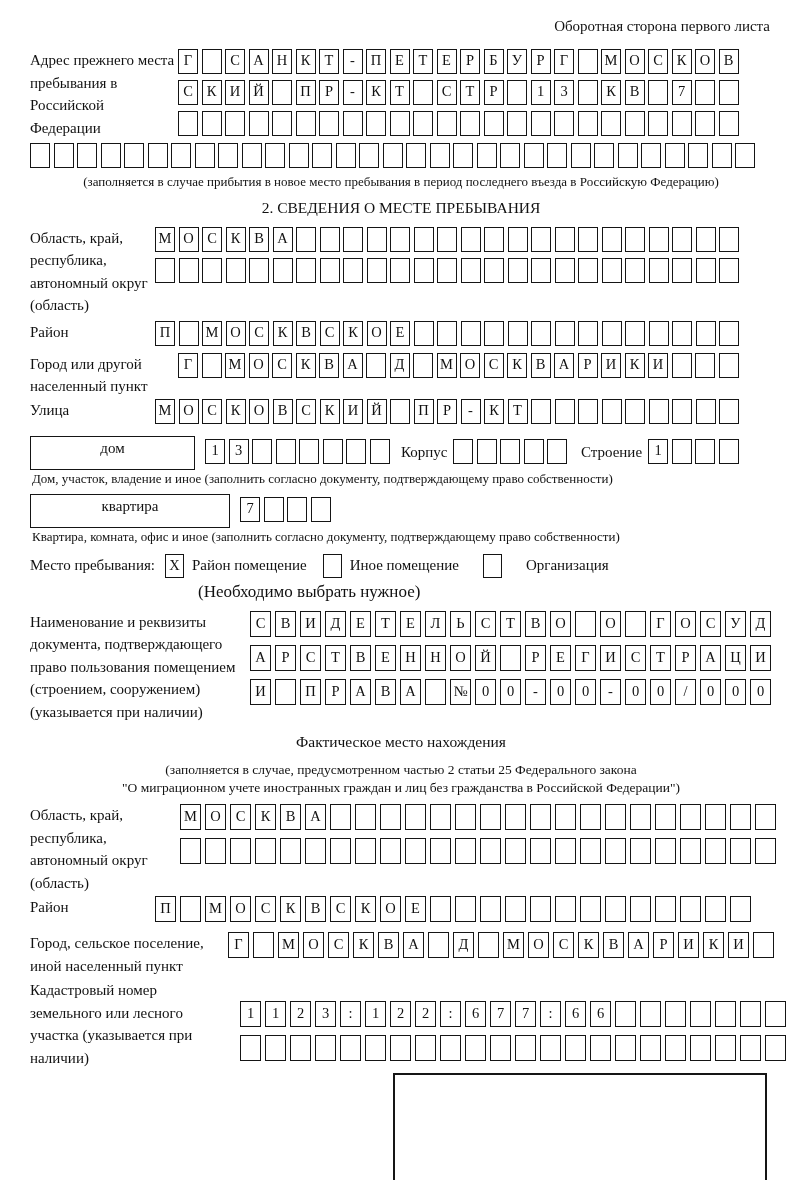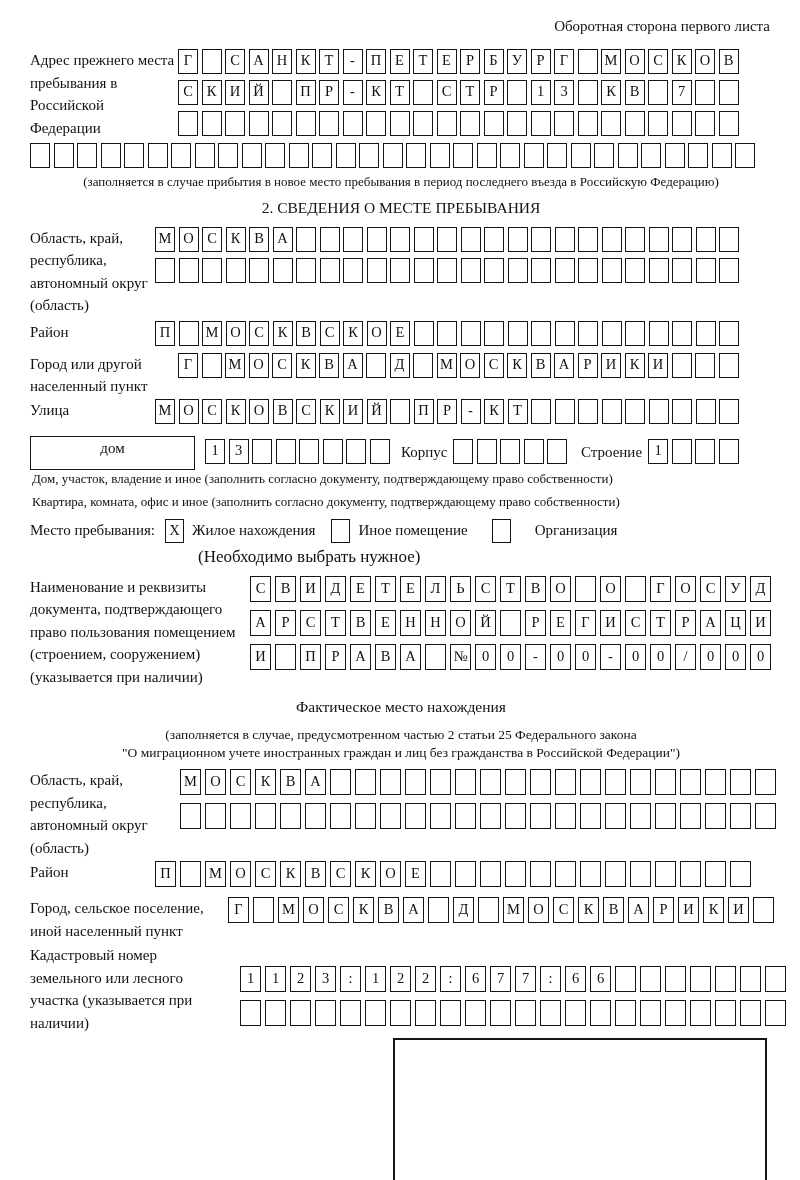"квартира" div.frow { html: none -> <div> <span>квартира</span> <span><span>7</span><span></span><span></span><span></span></span> </div> }
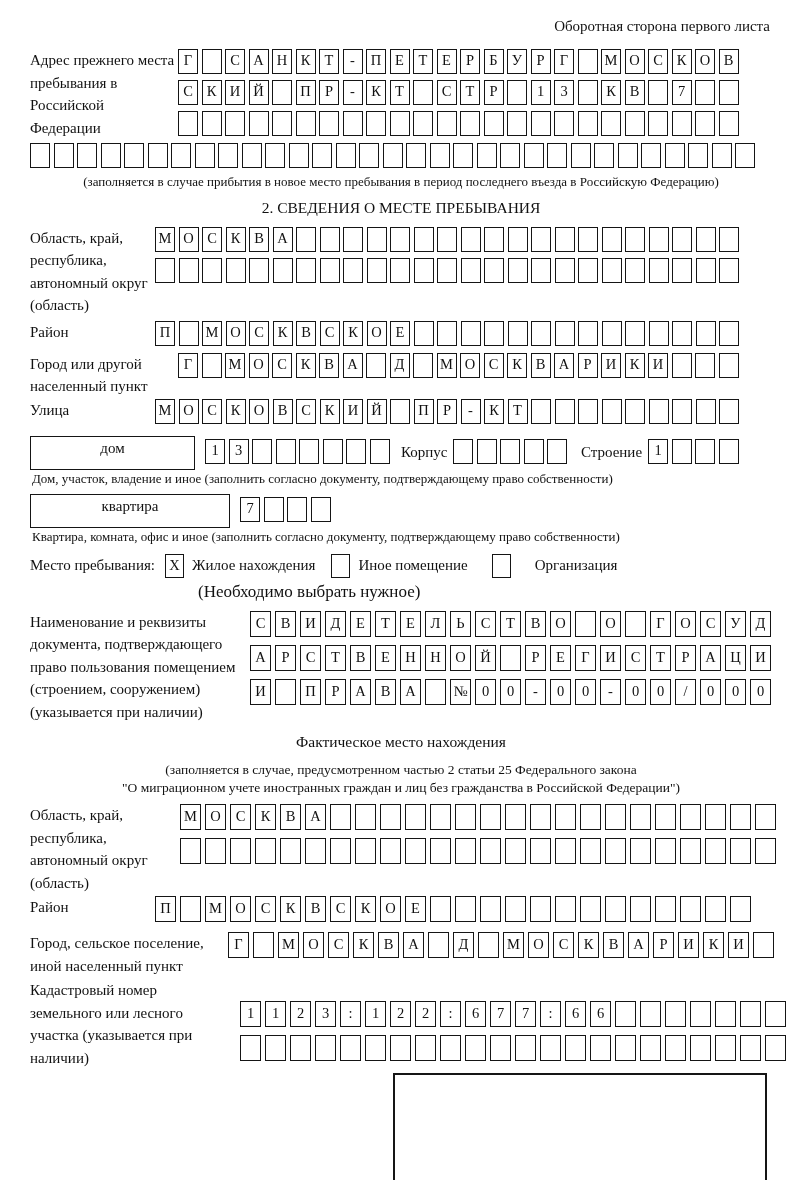"Жилое нахождения" span.inline-lab { text: Жилое нахождения -> Район помещение }
